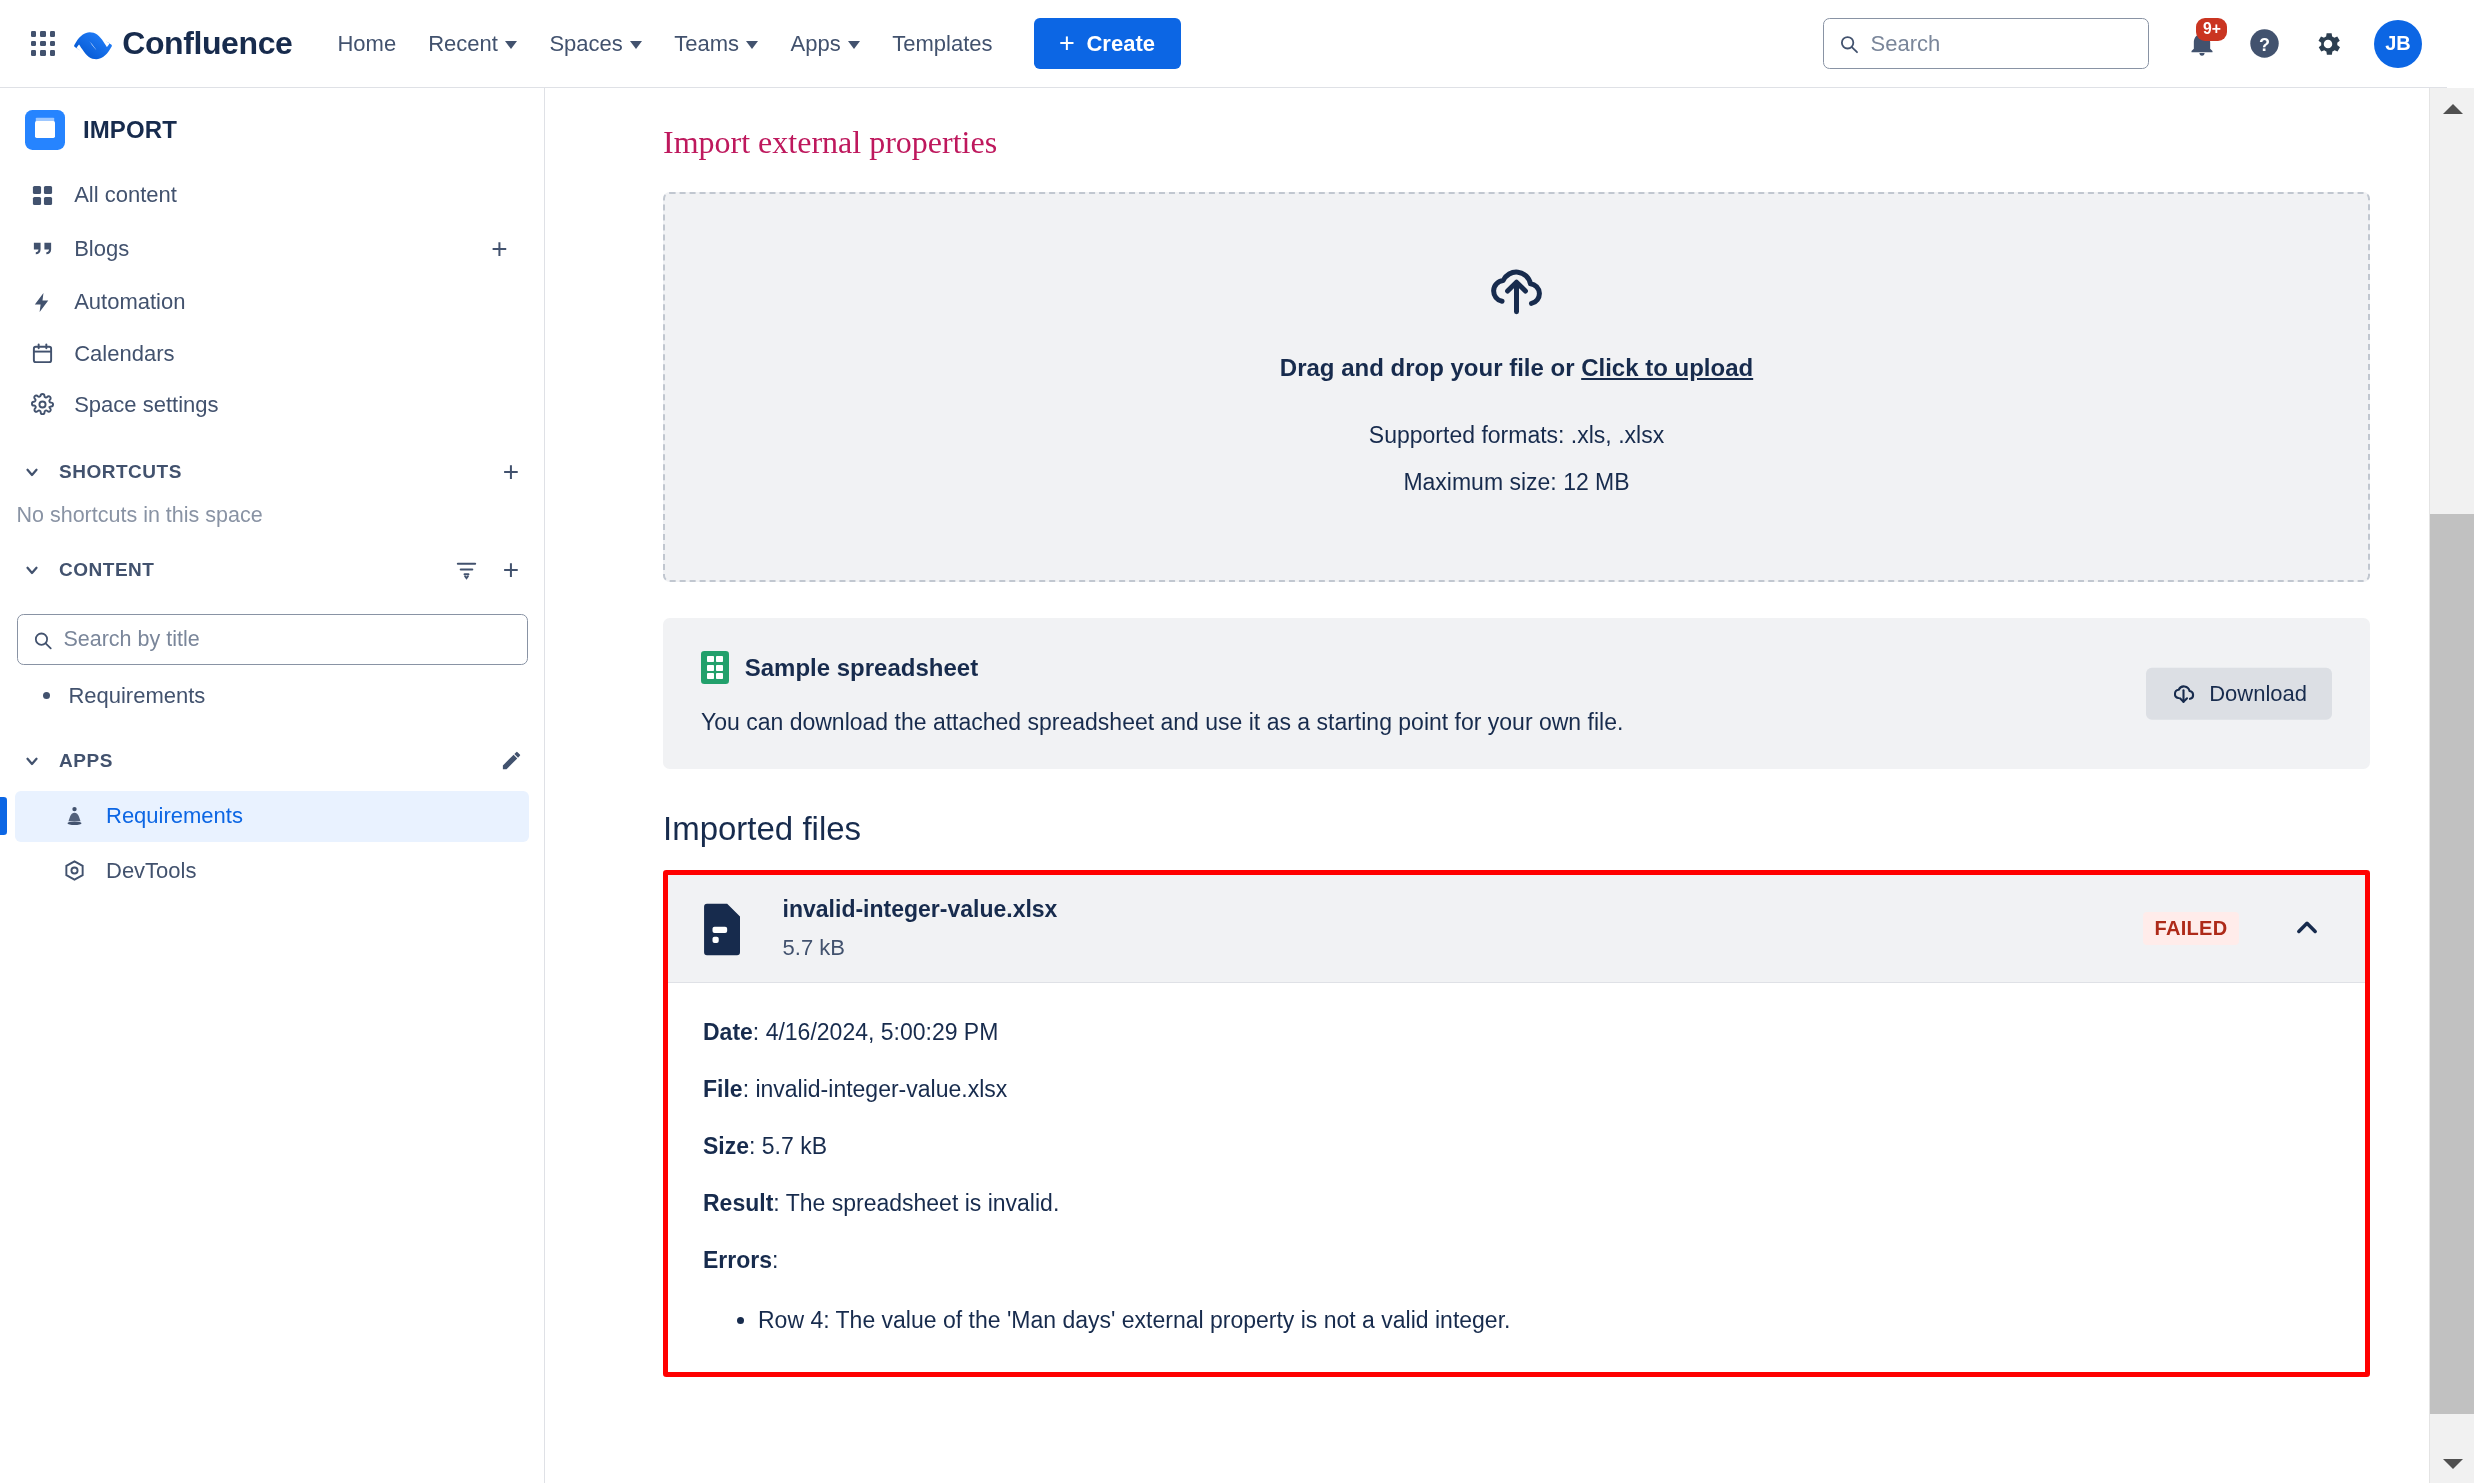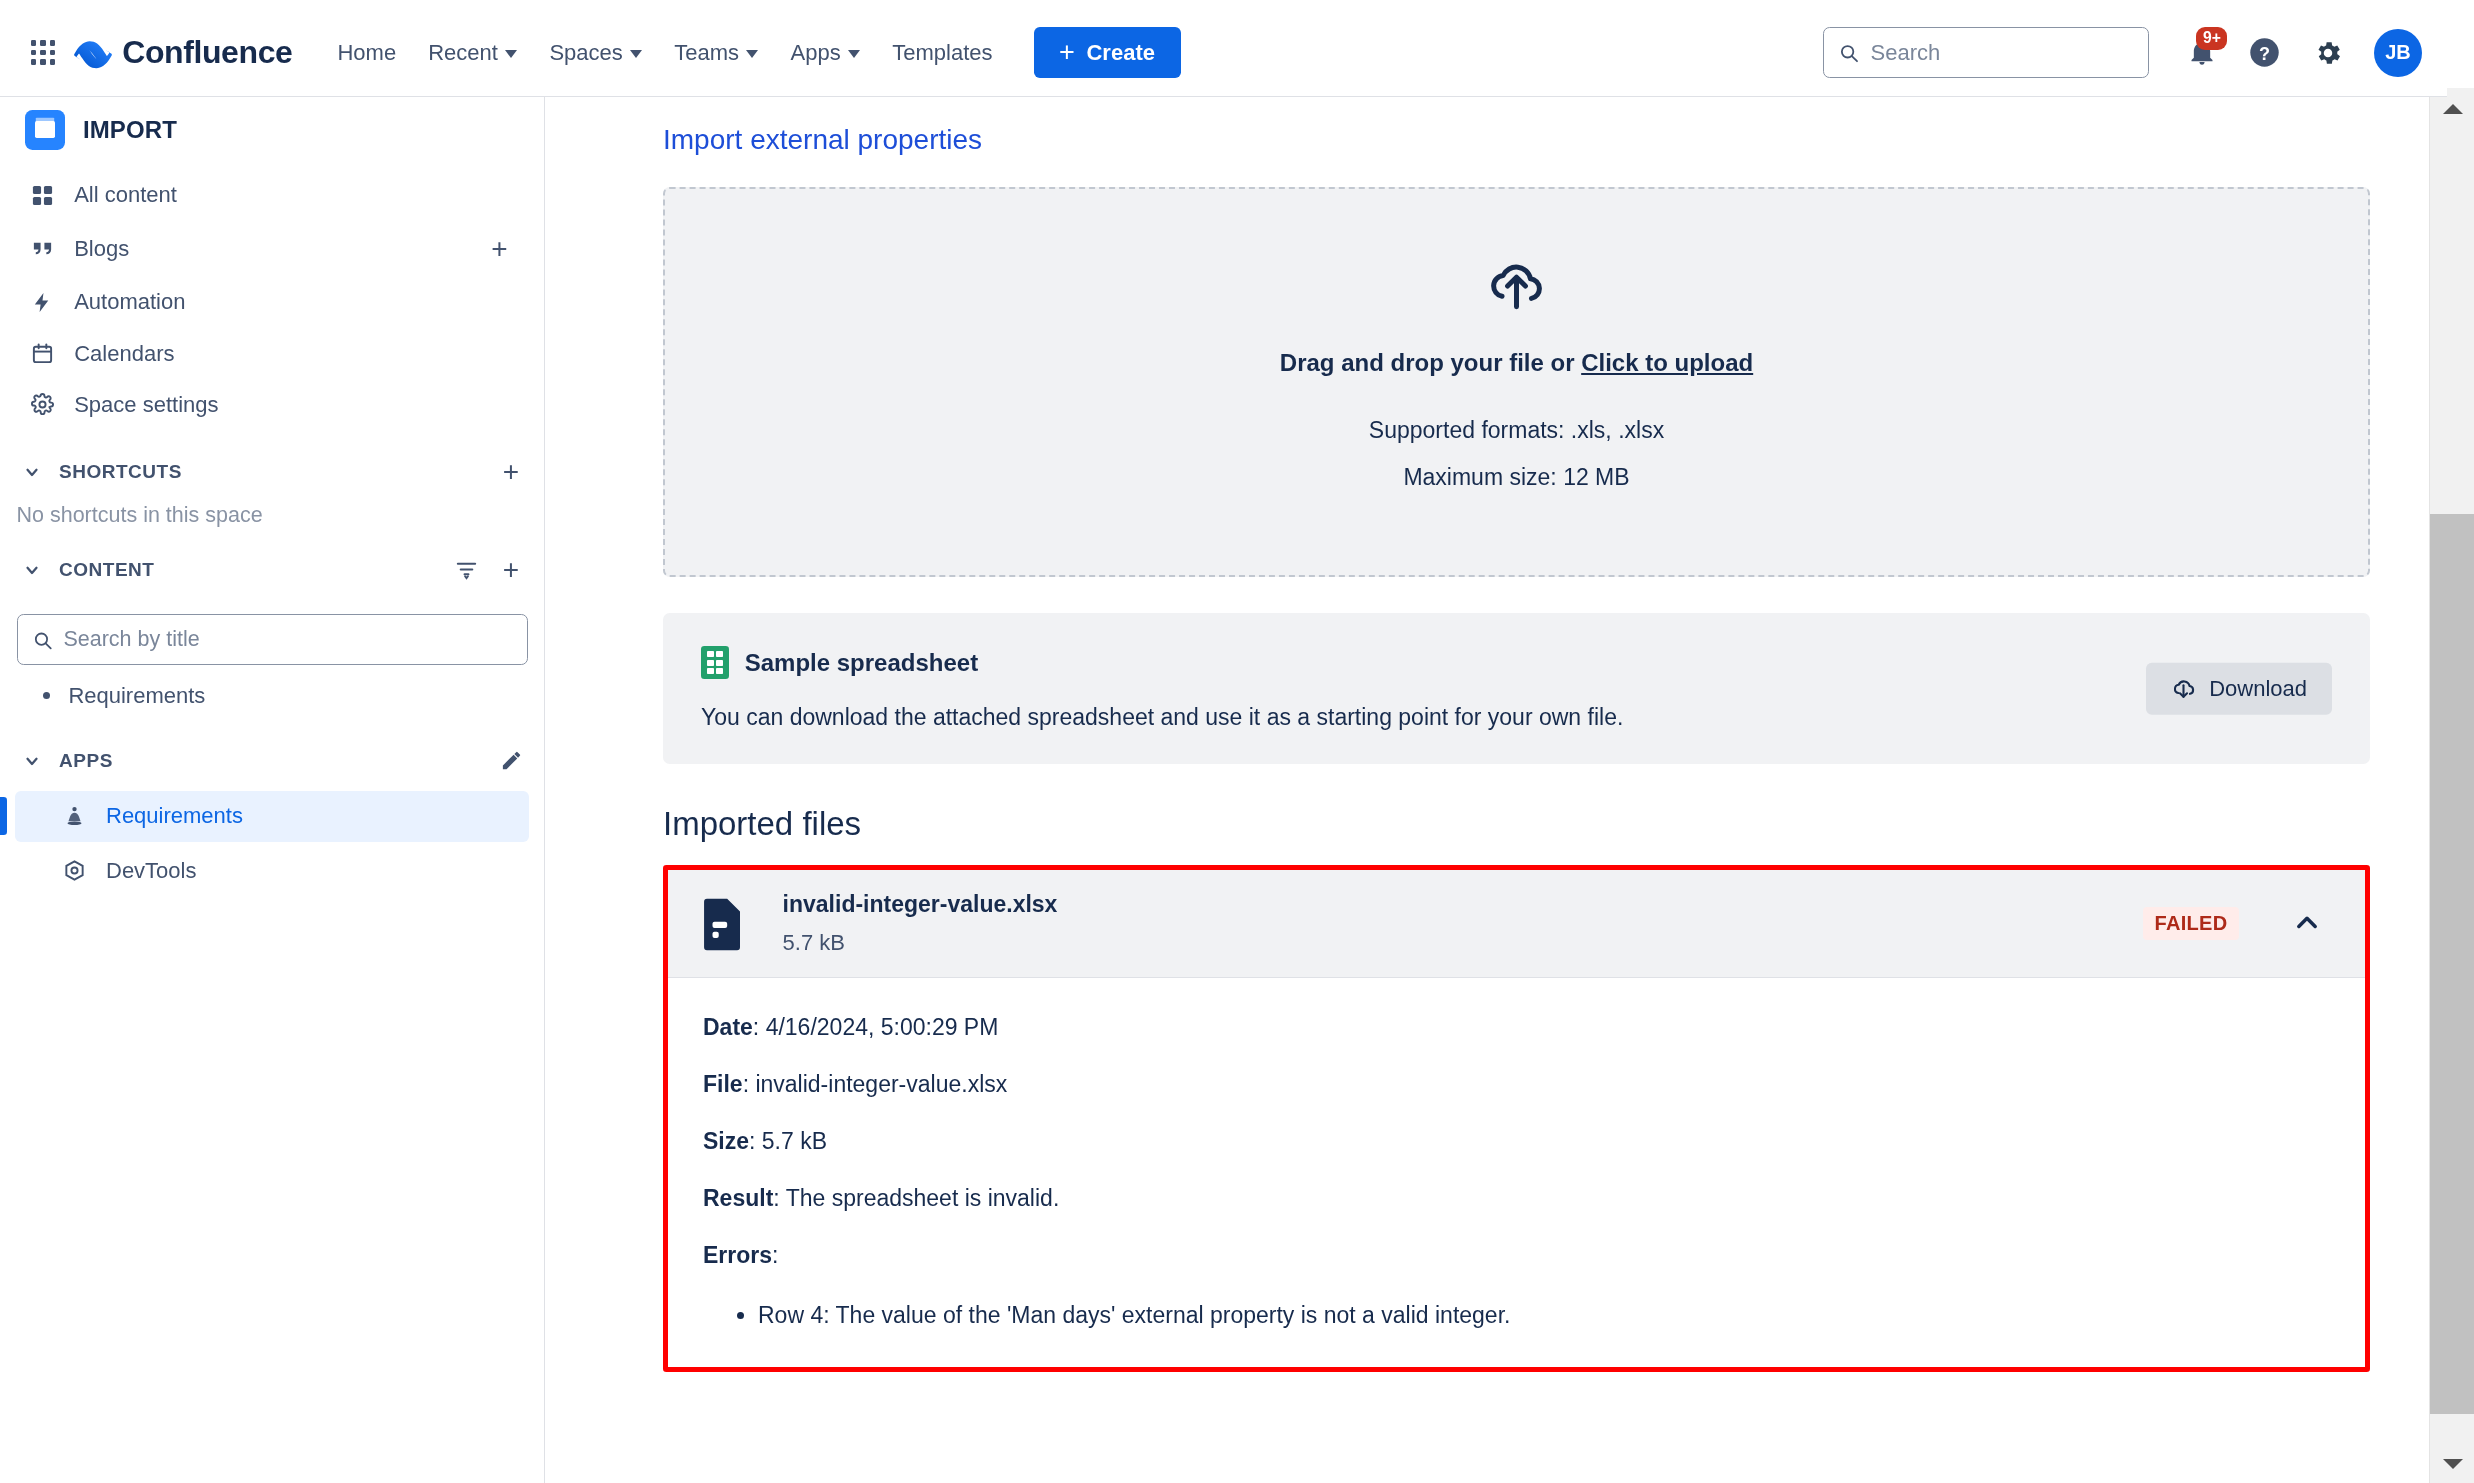"Confluence" .topnav { top: 9px -> 0 }
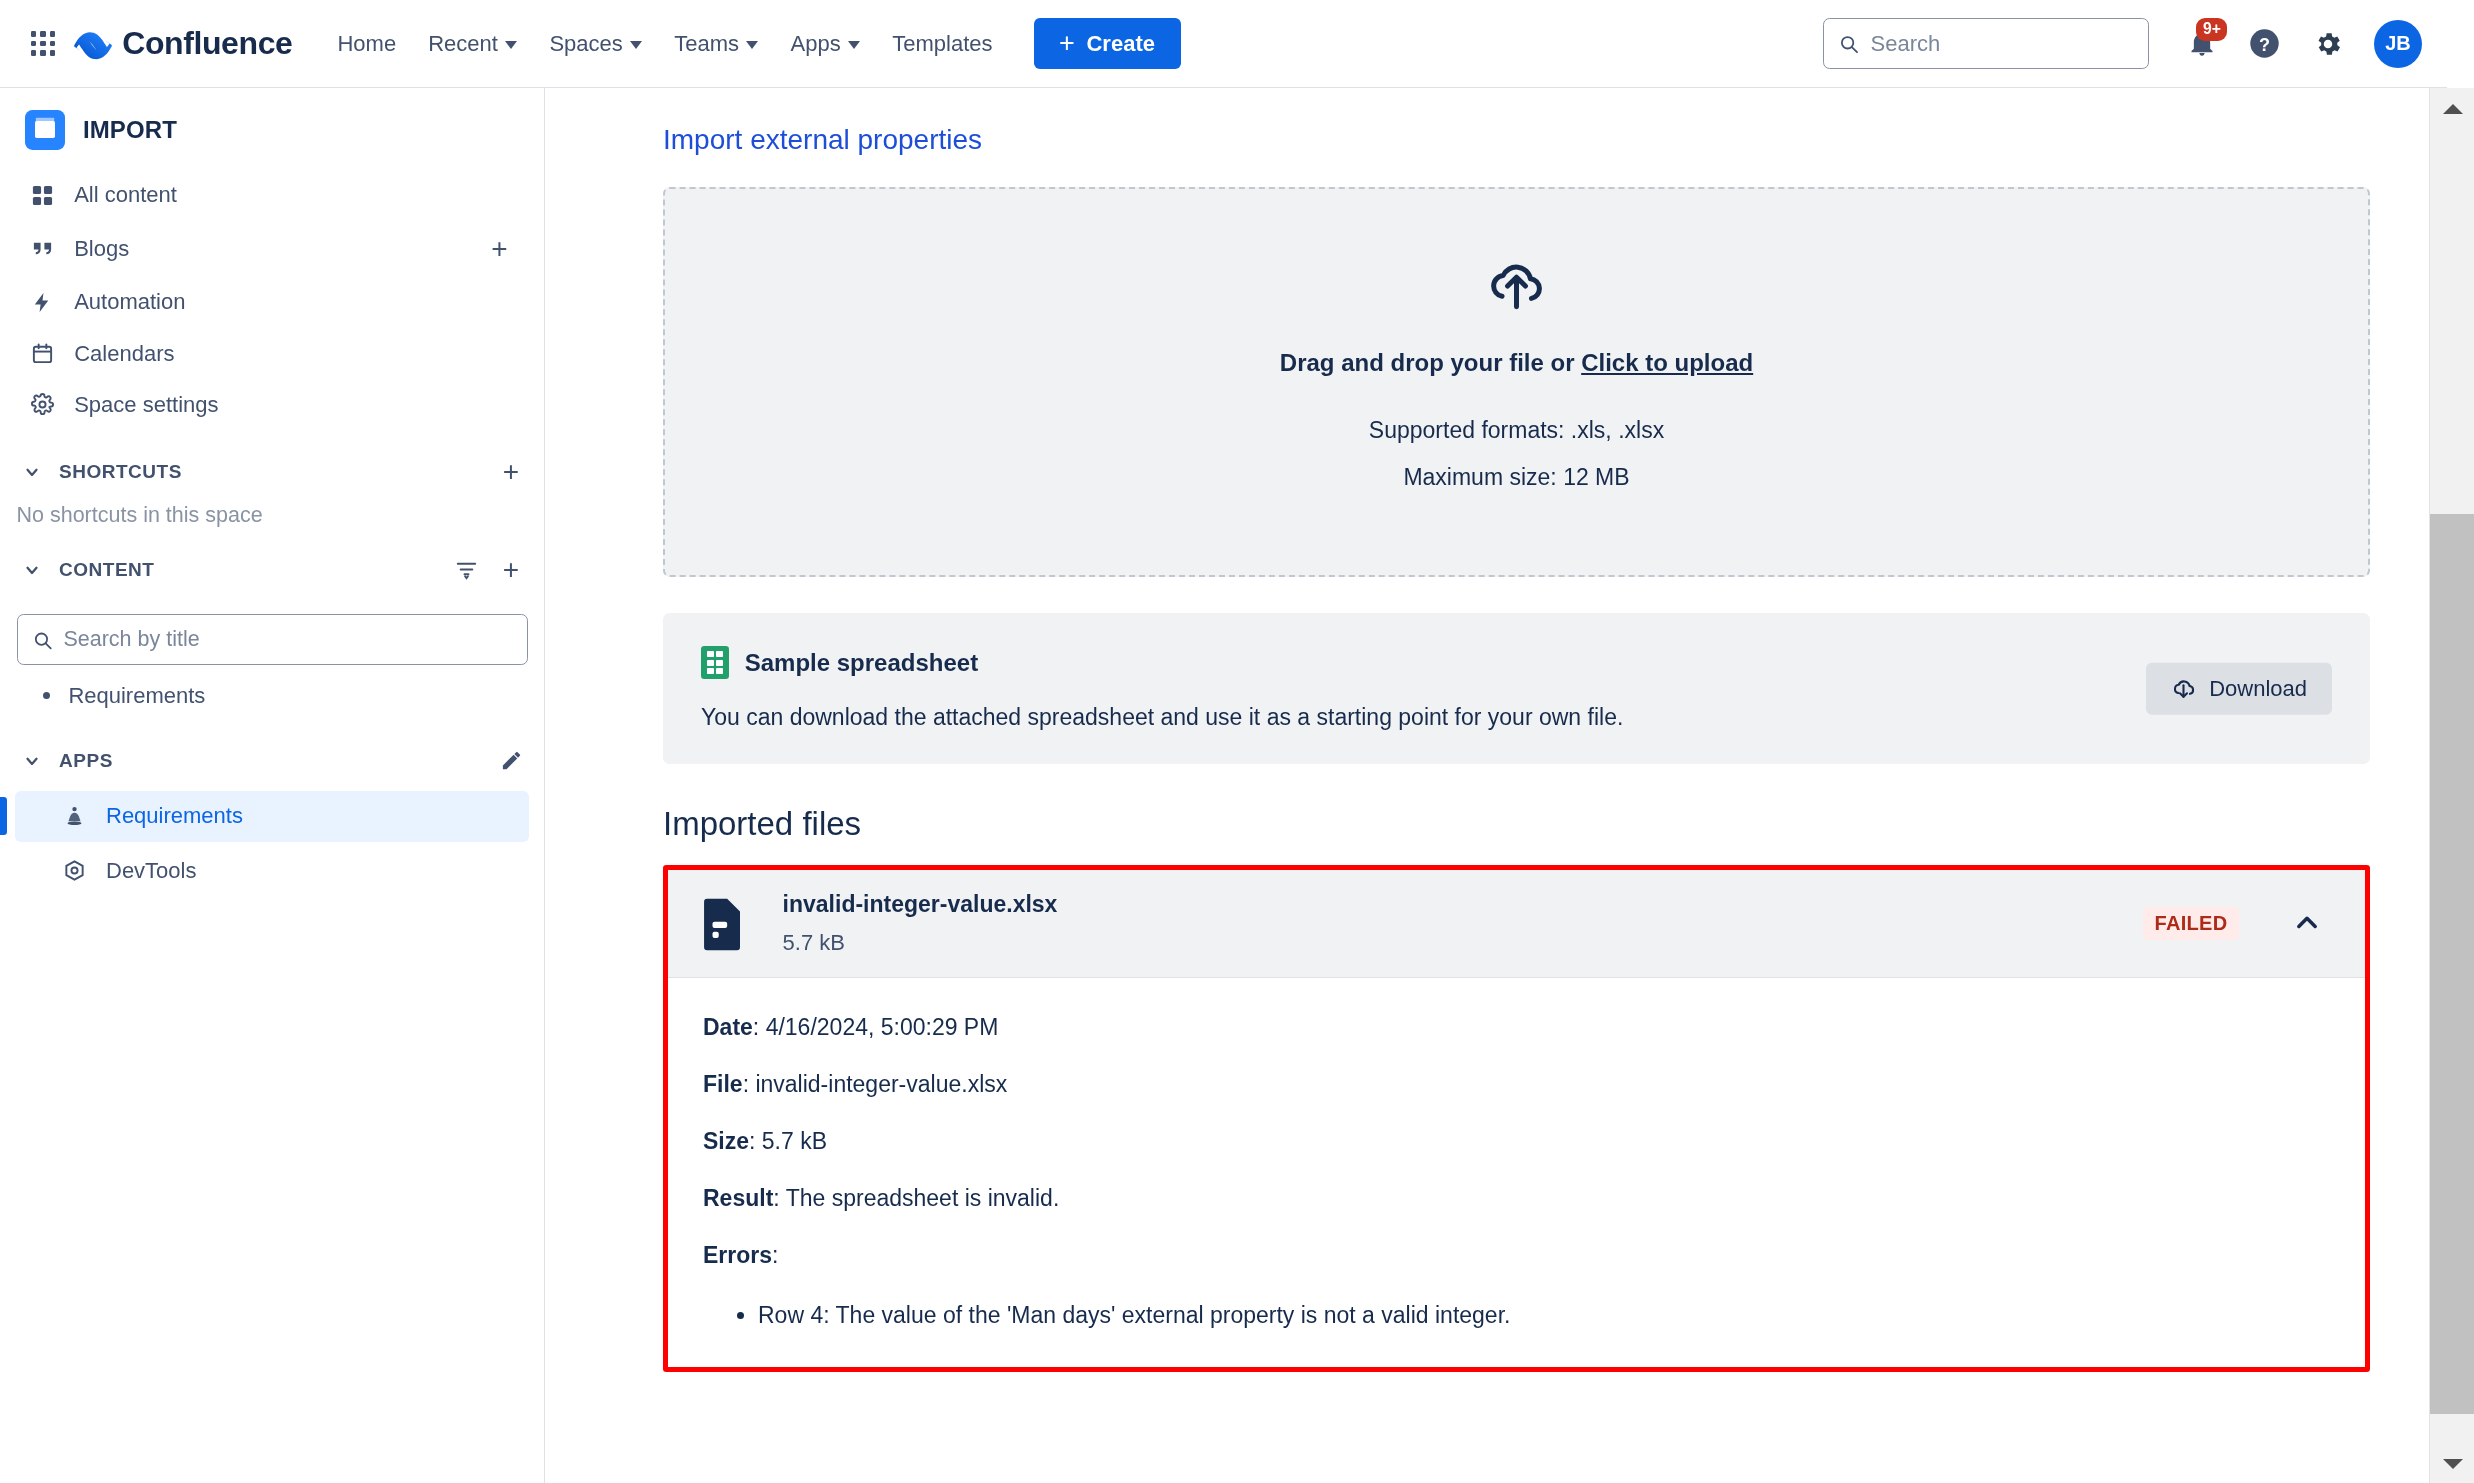"Import external properties" .page-title { color: #1d4ed8 -> #be185d; font-family: none -> Liberation Serif, serif; font-size: 28px -> 32px }
